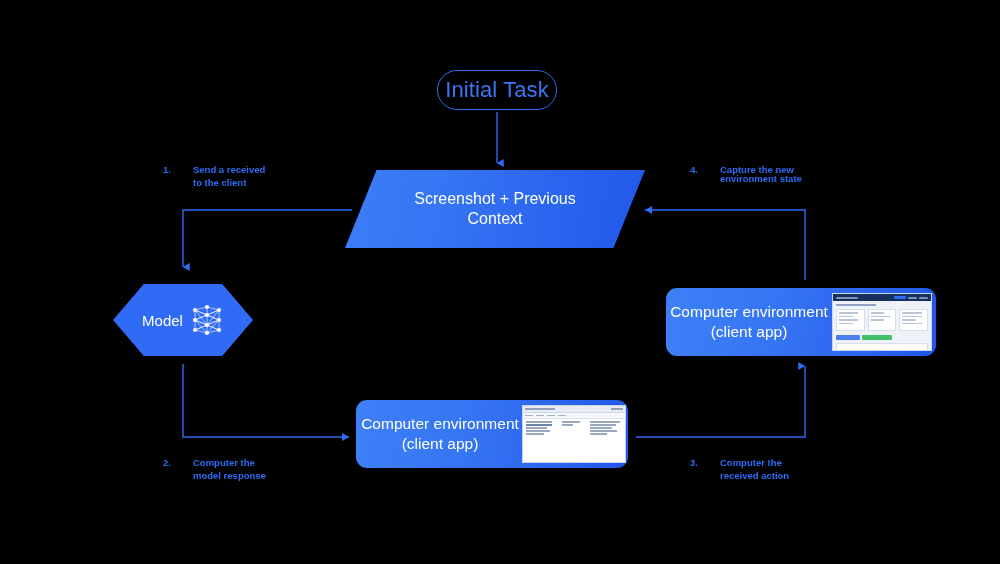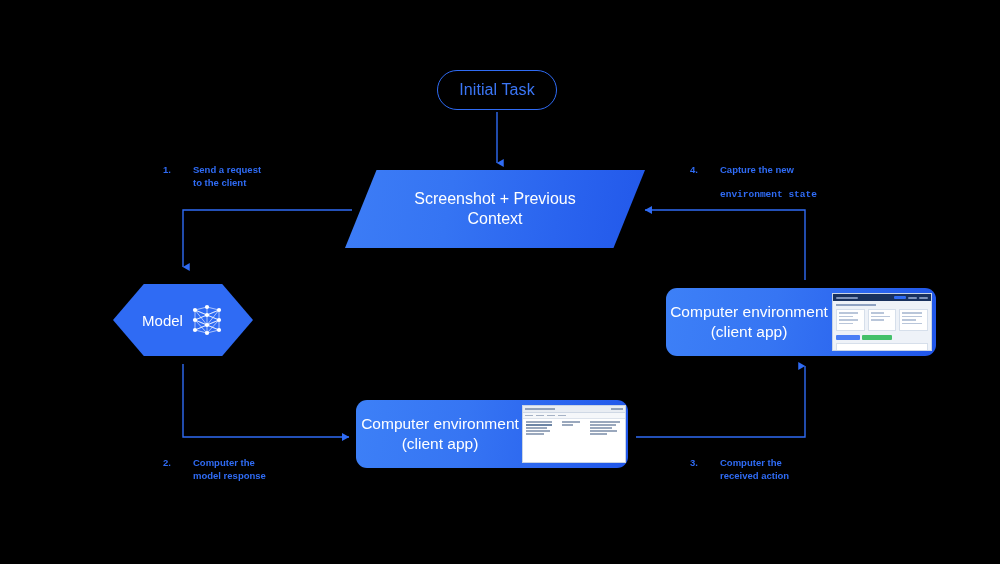"Initial Task" .initial-task .lbl { font-size: 16px -> 22px }
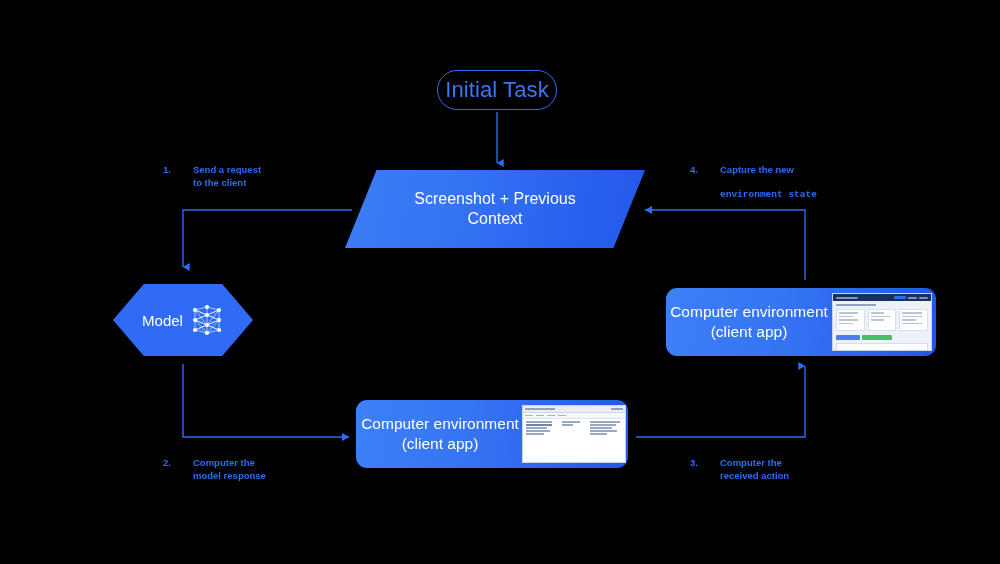"Send a request" span.txt { text: request -> received }
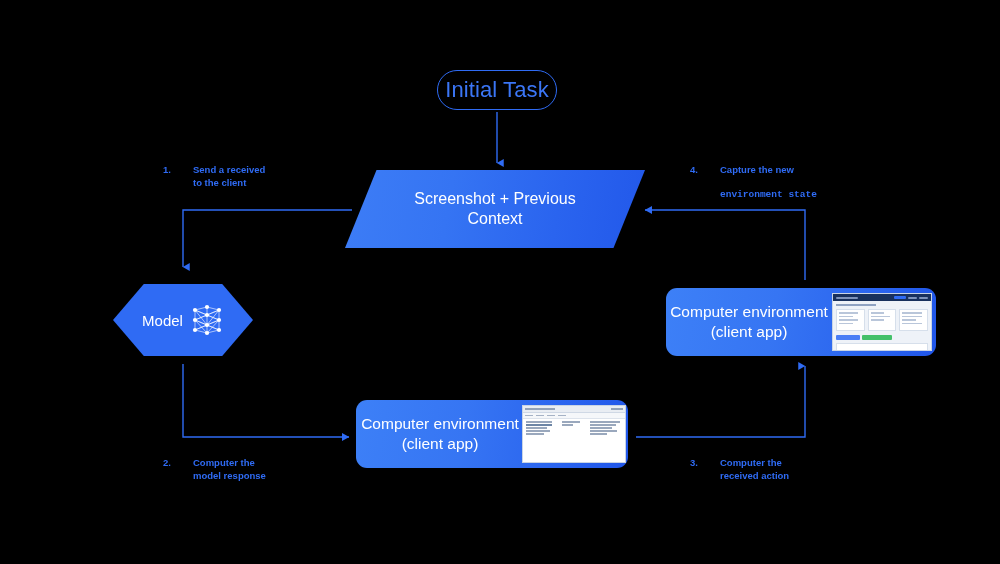"environment state" span.txt { font-family: Liberation Mono, monospace -> none; top: 25px -> 9px }
